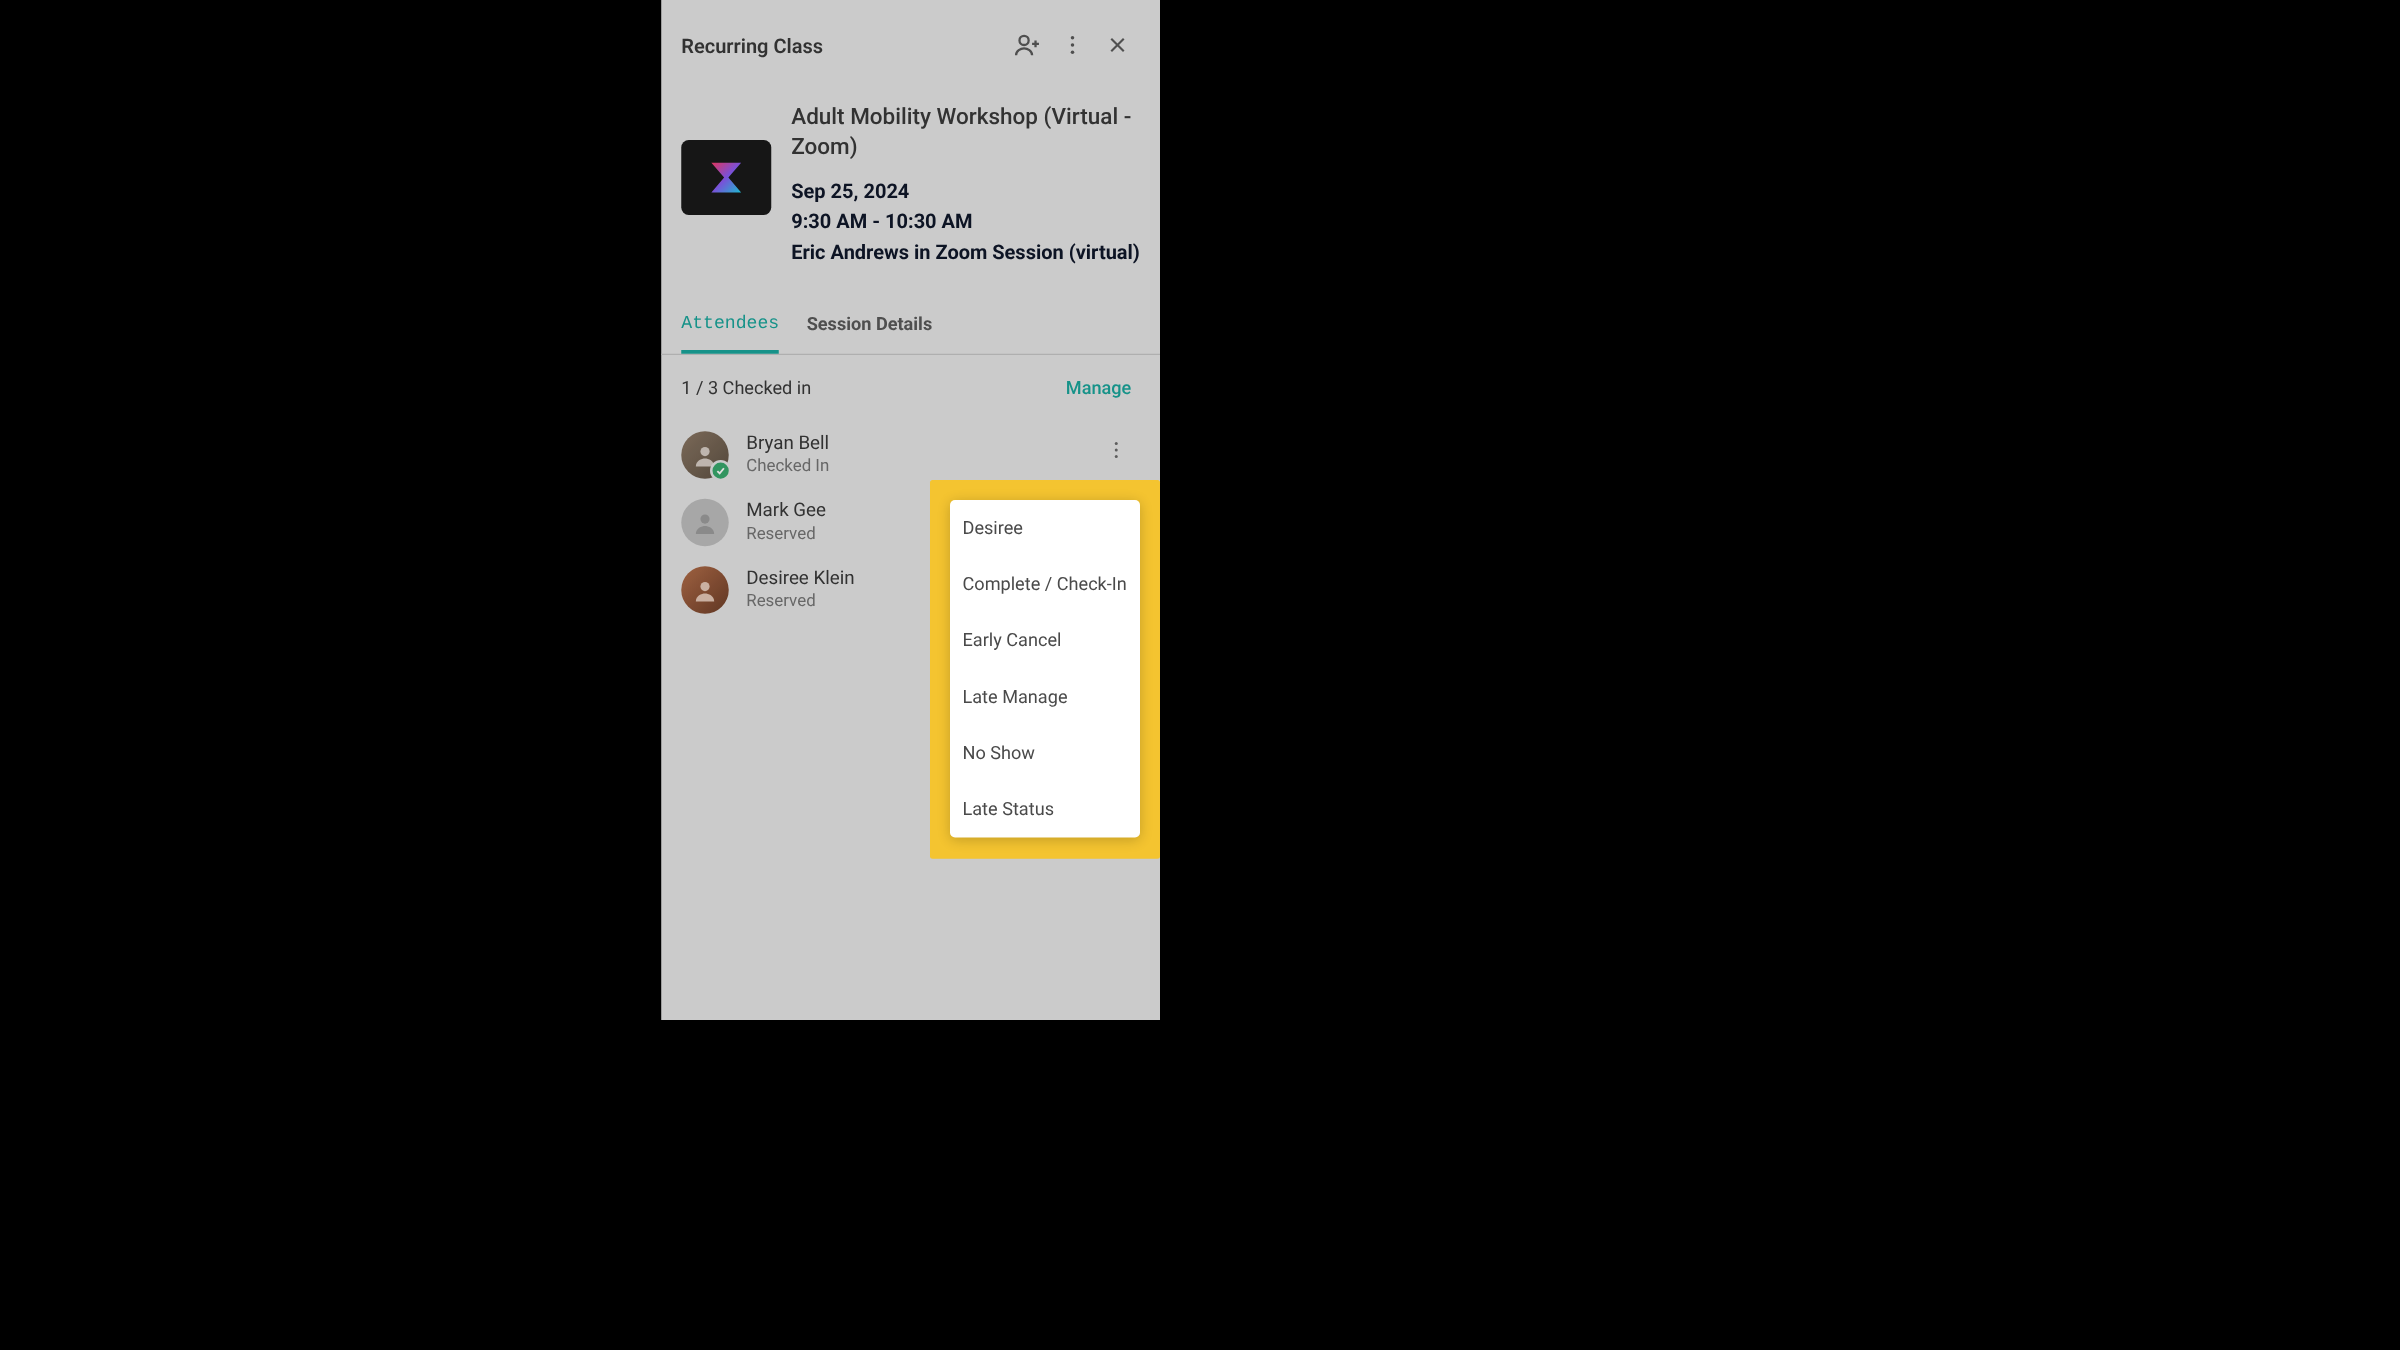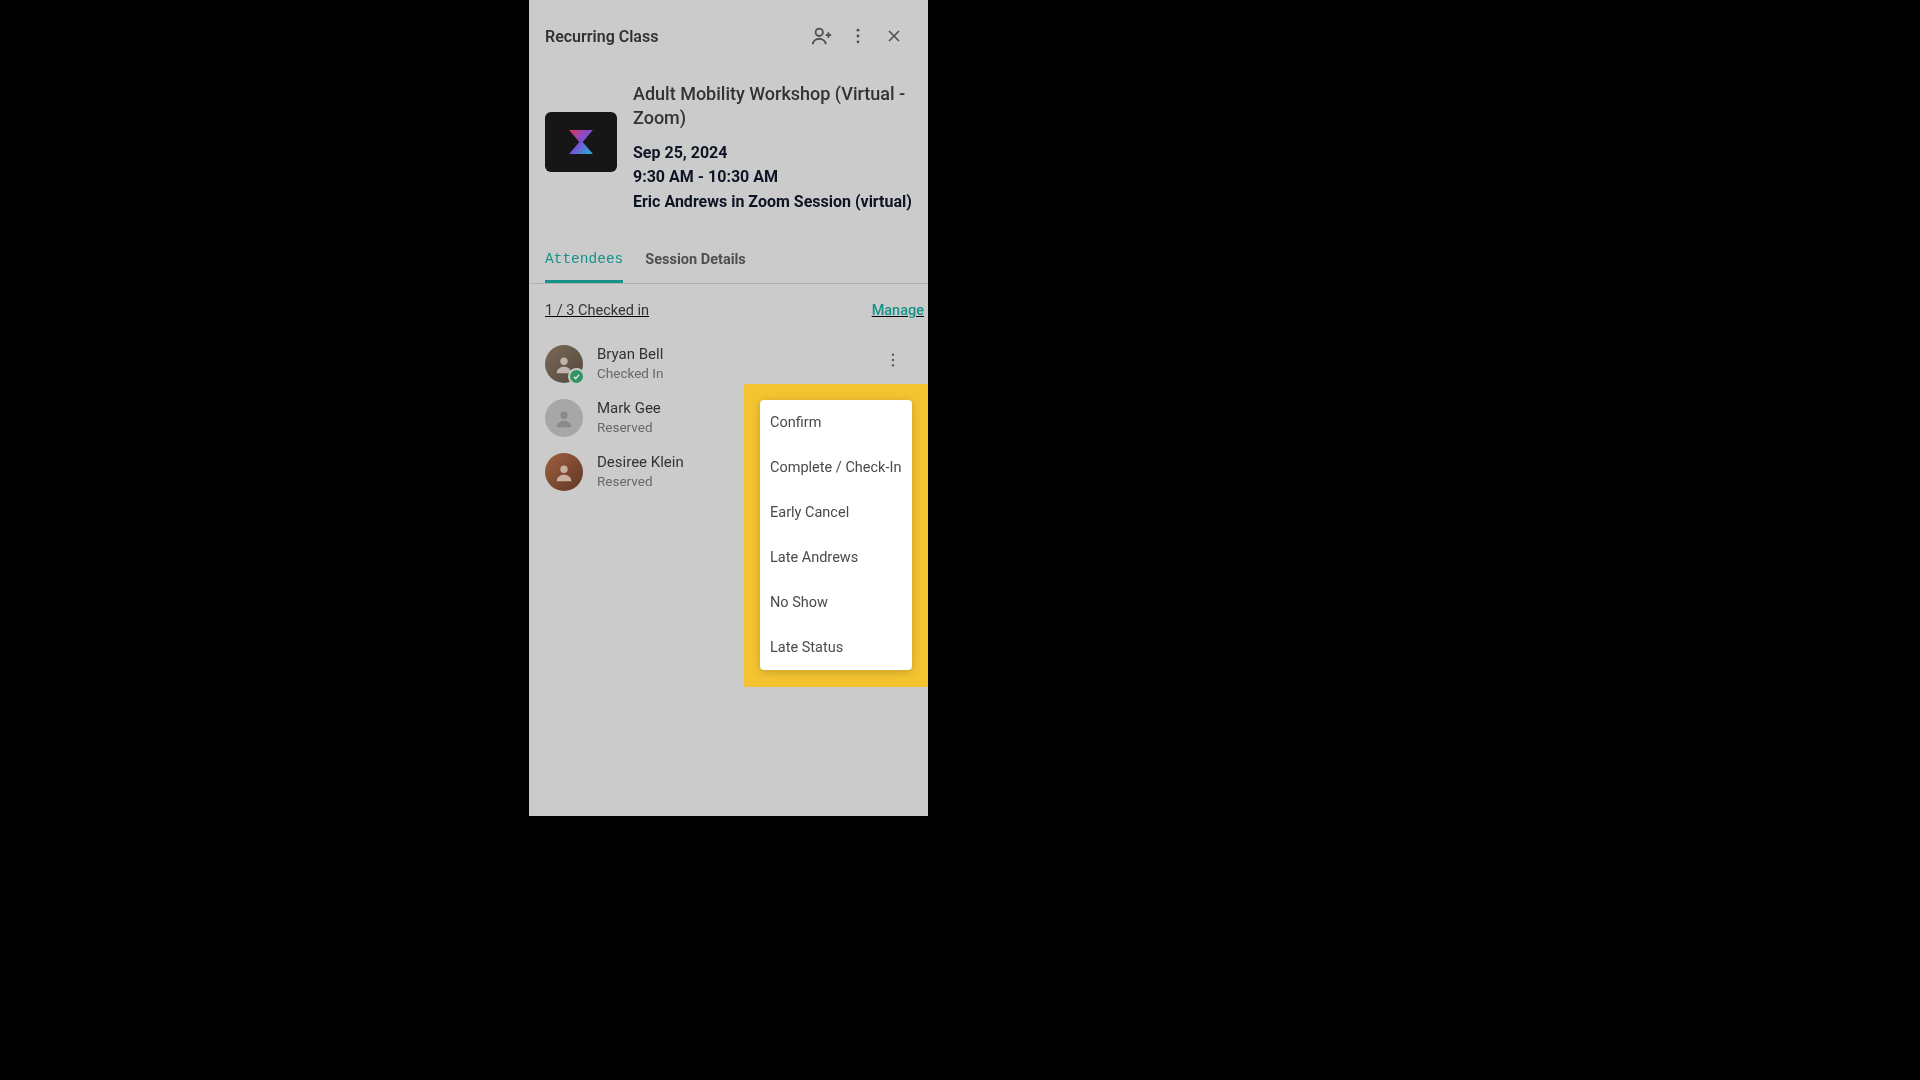"1 / 3 Checked in" .summary-row { padding: 18px 4px 18px 16px -> 18px 23px 18px 16px; text-decoration: underline -> none }
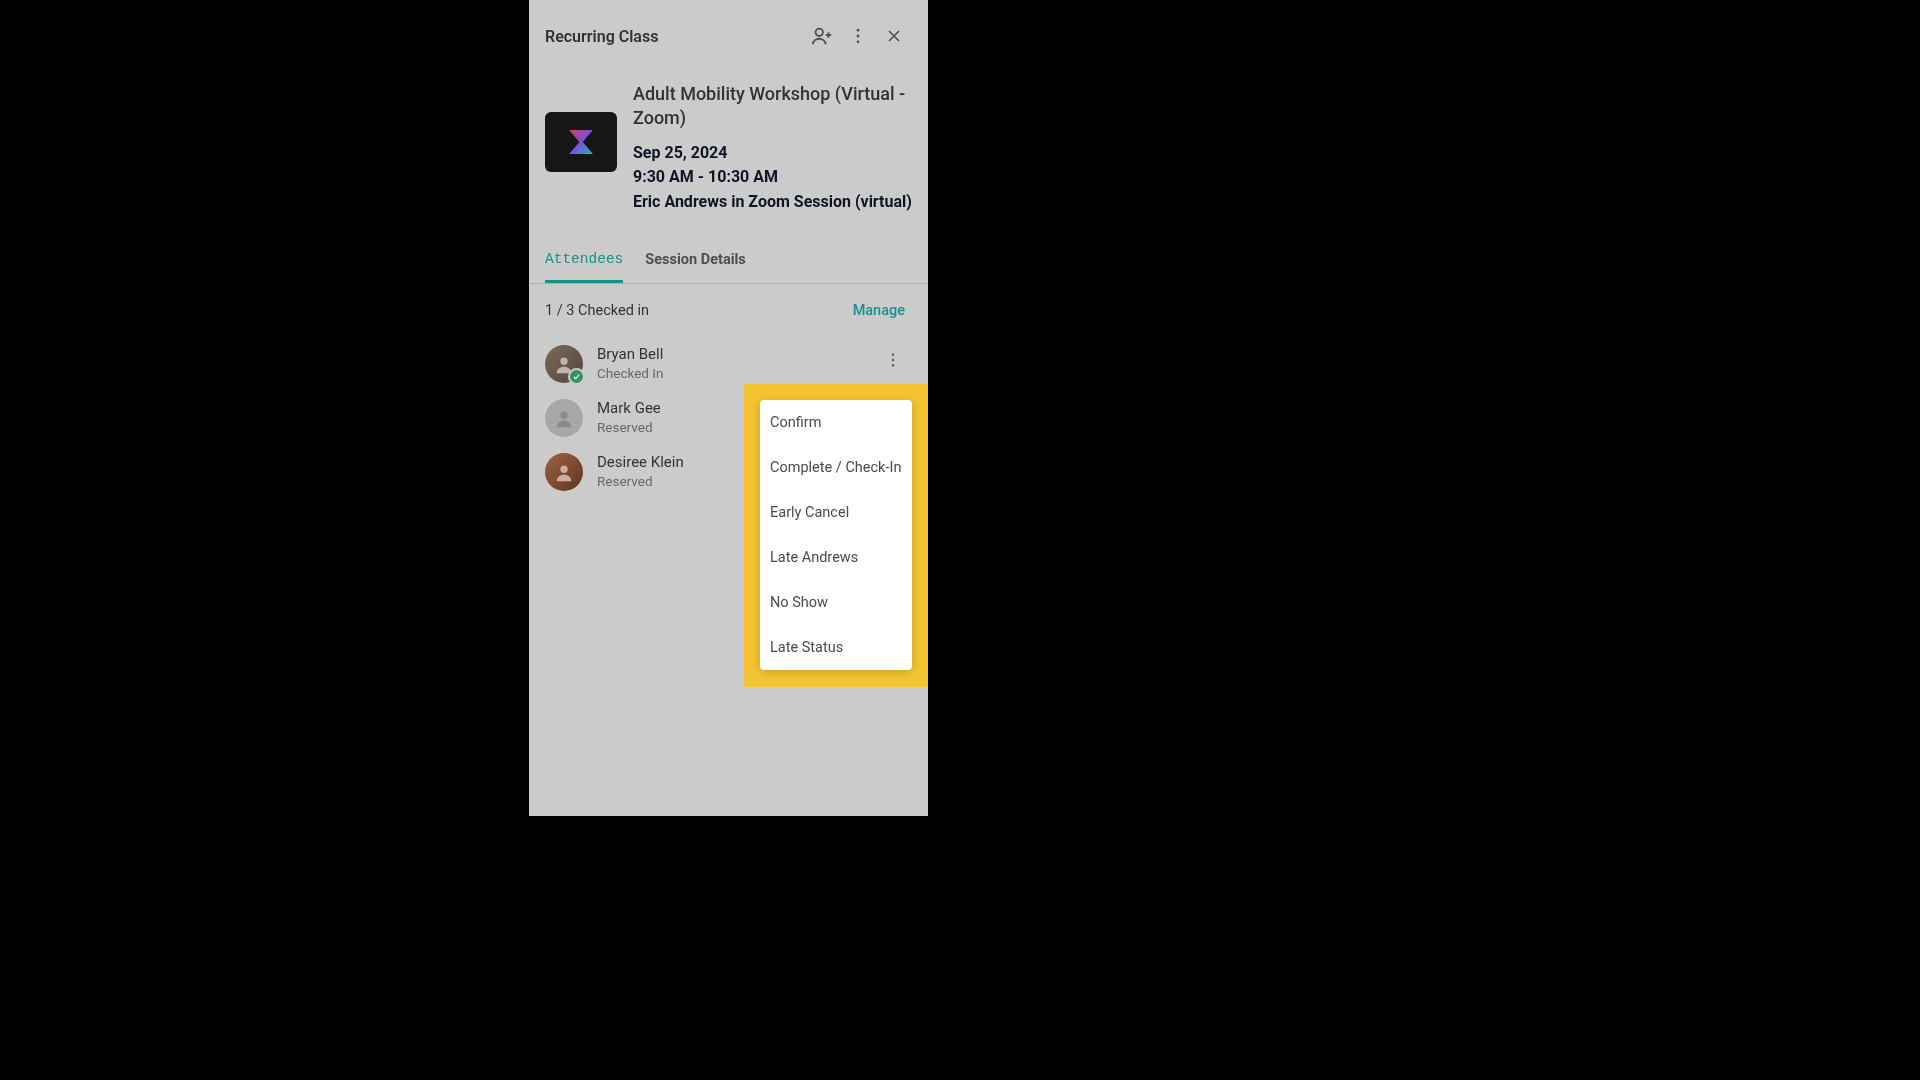"Confirm" div.menu-item { text: Confirm -> Desiree }
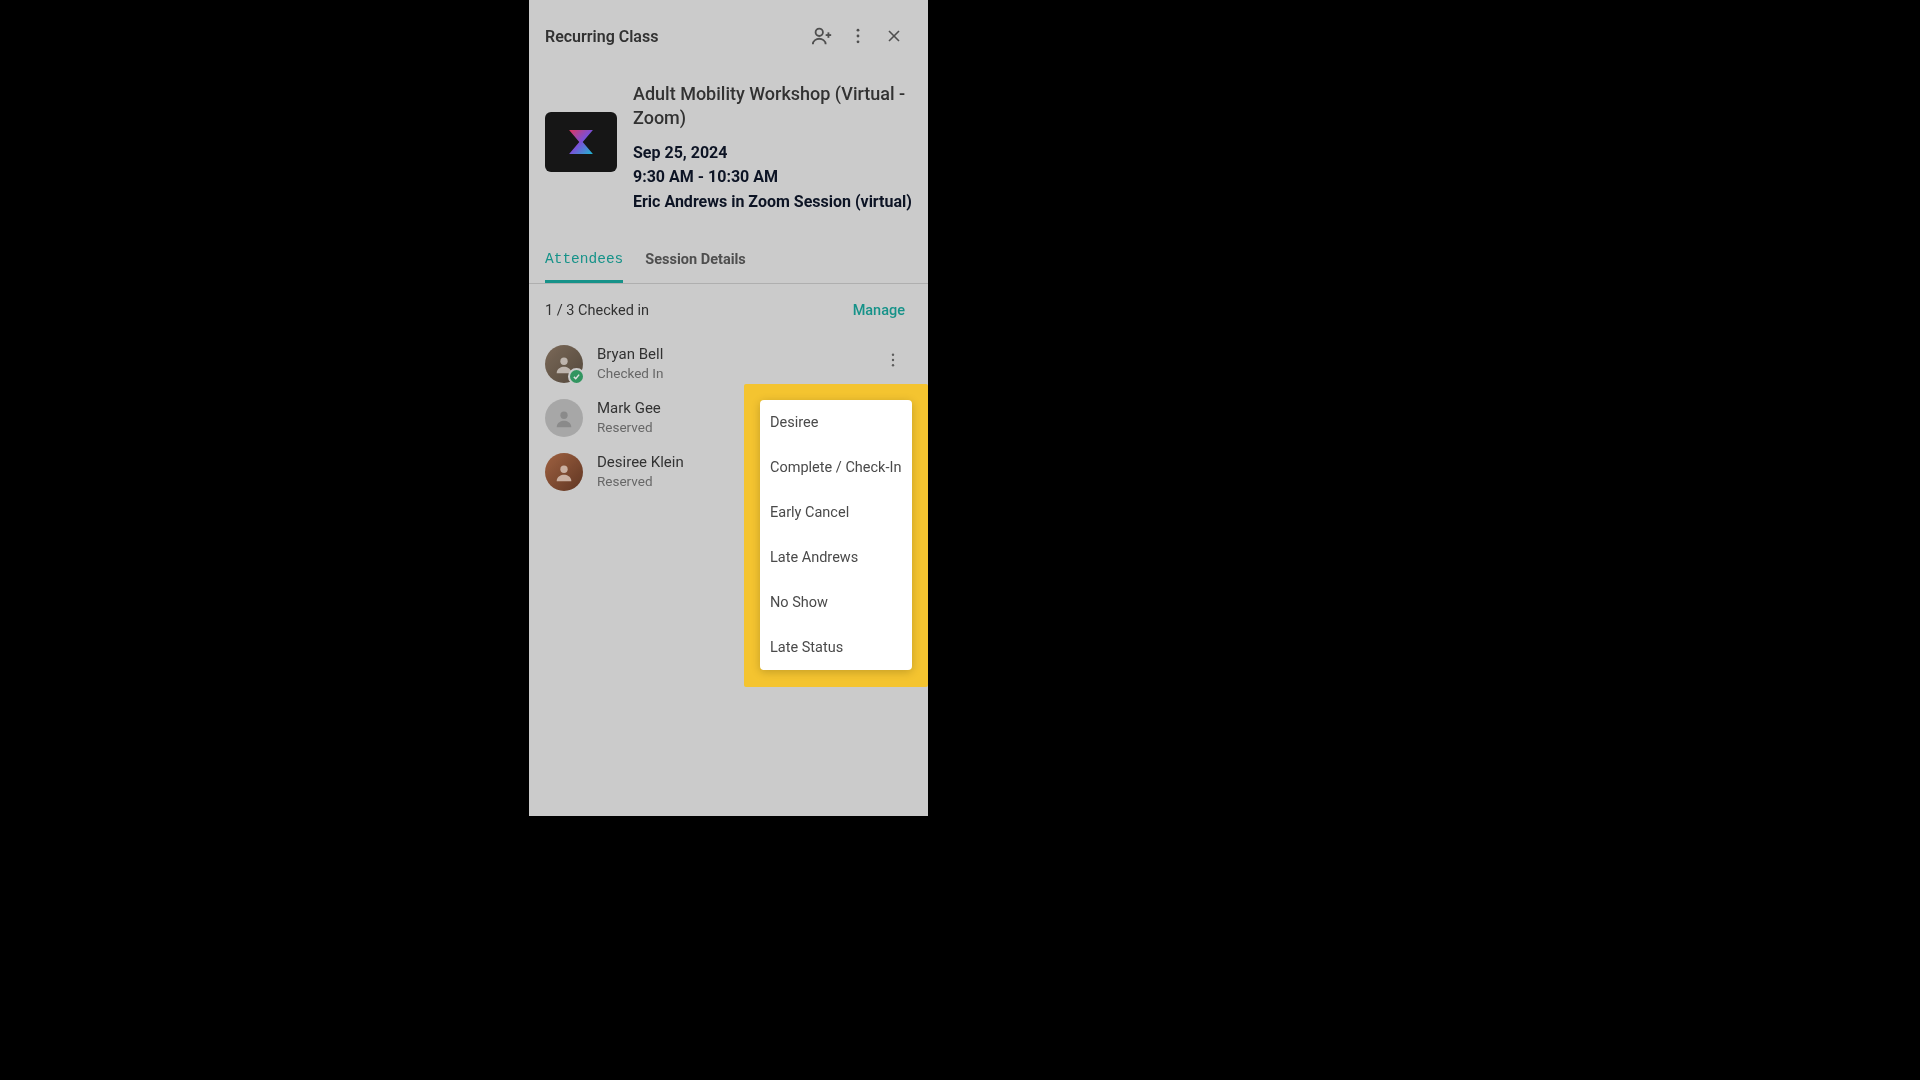"Late Andrews" div.menu-item { text: Andrews -> Manage }
